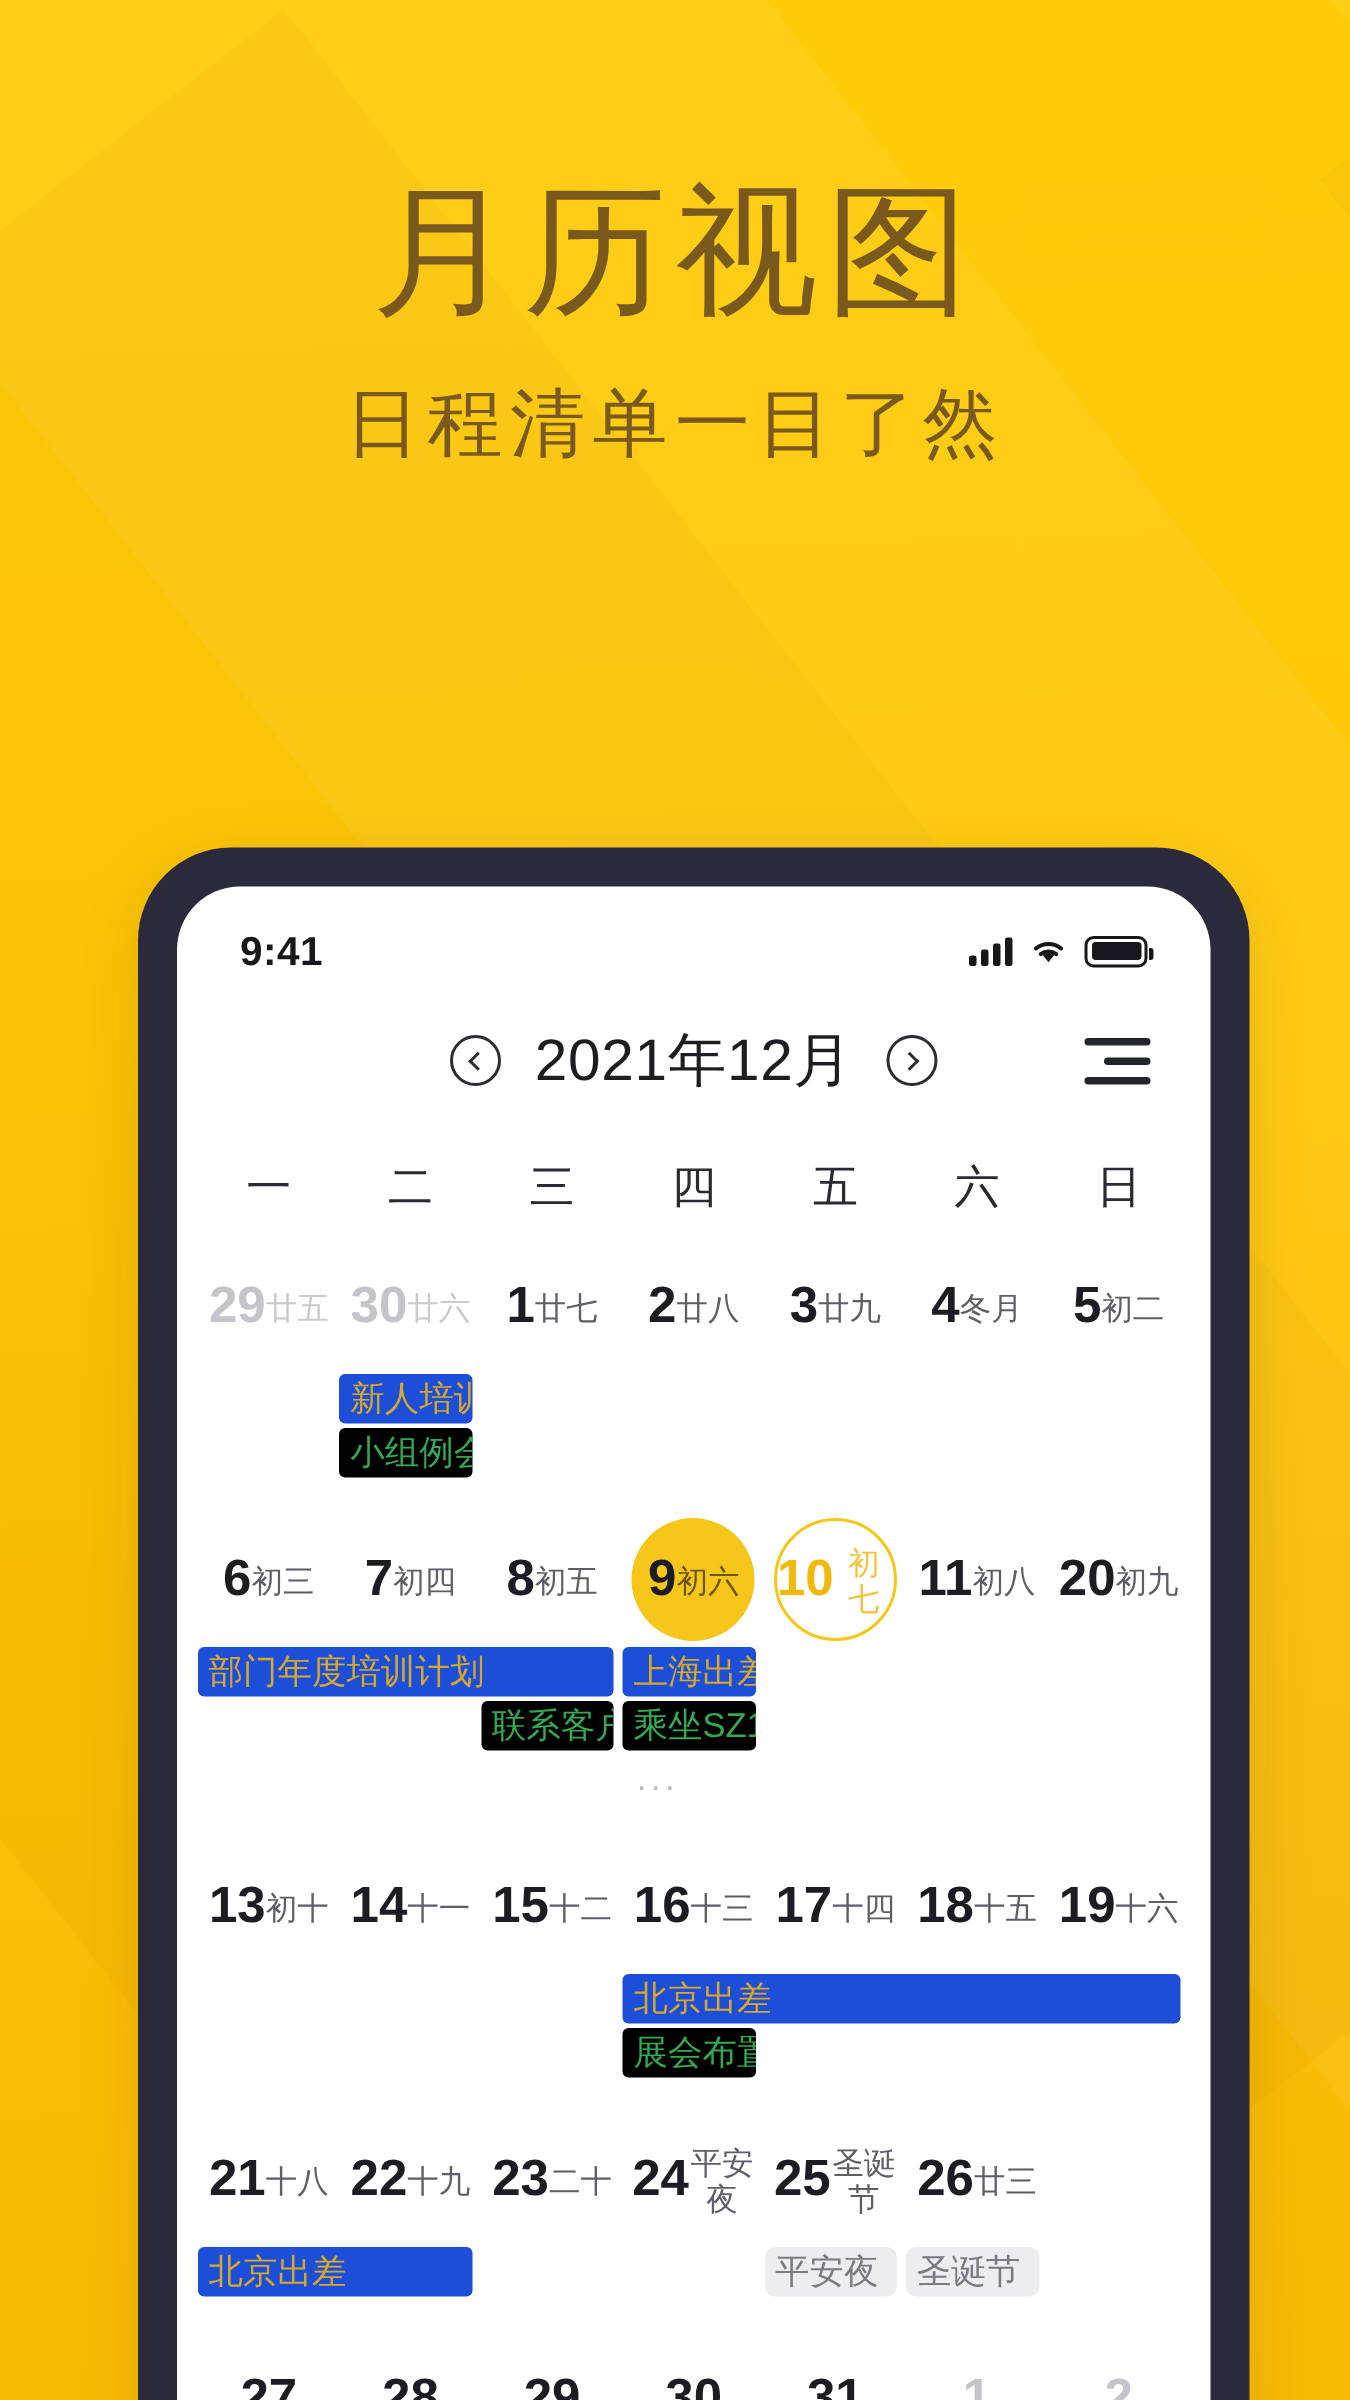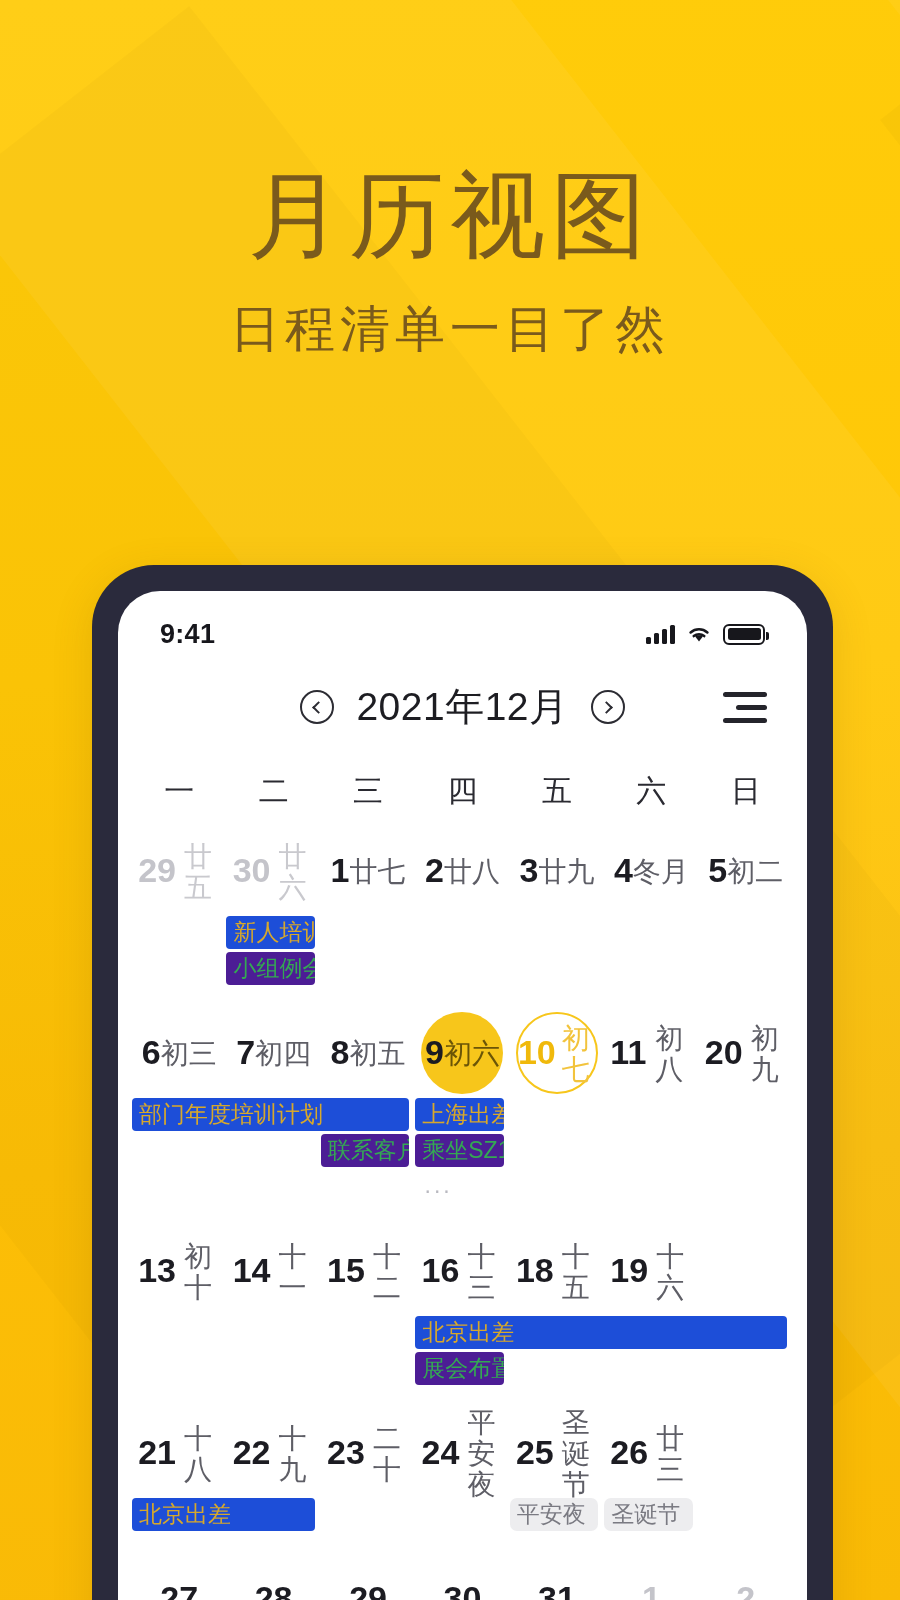"月历视图" .poster-title { margin-top: 47px -> none }
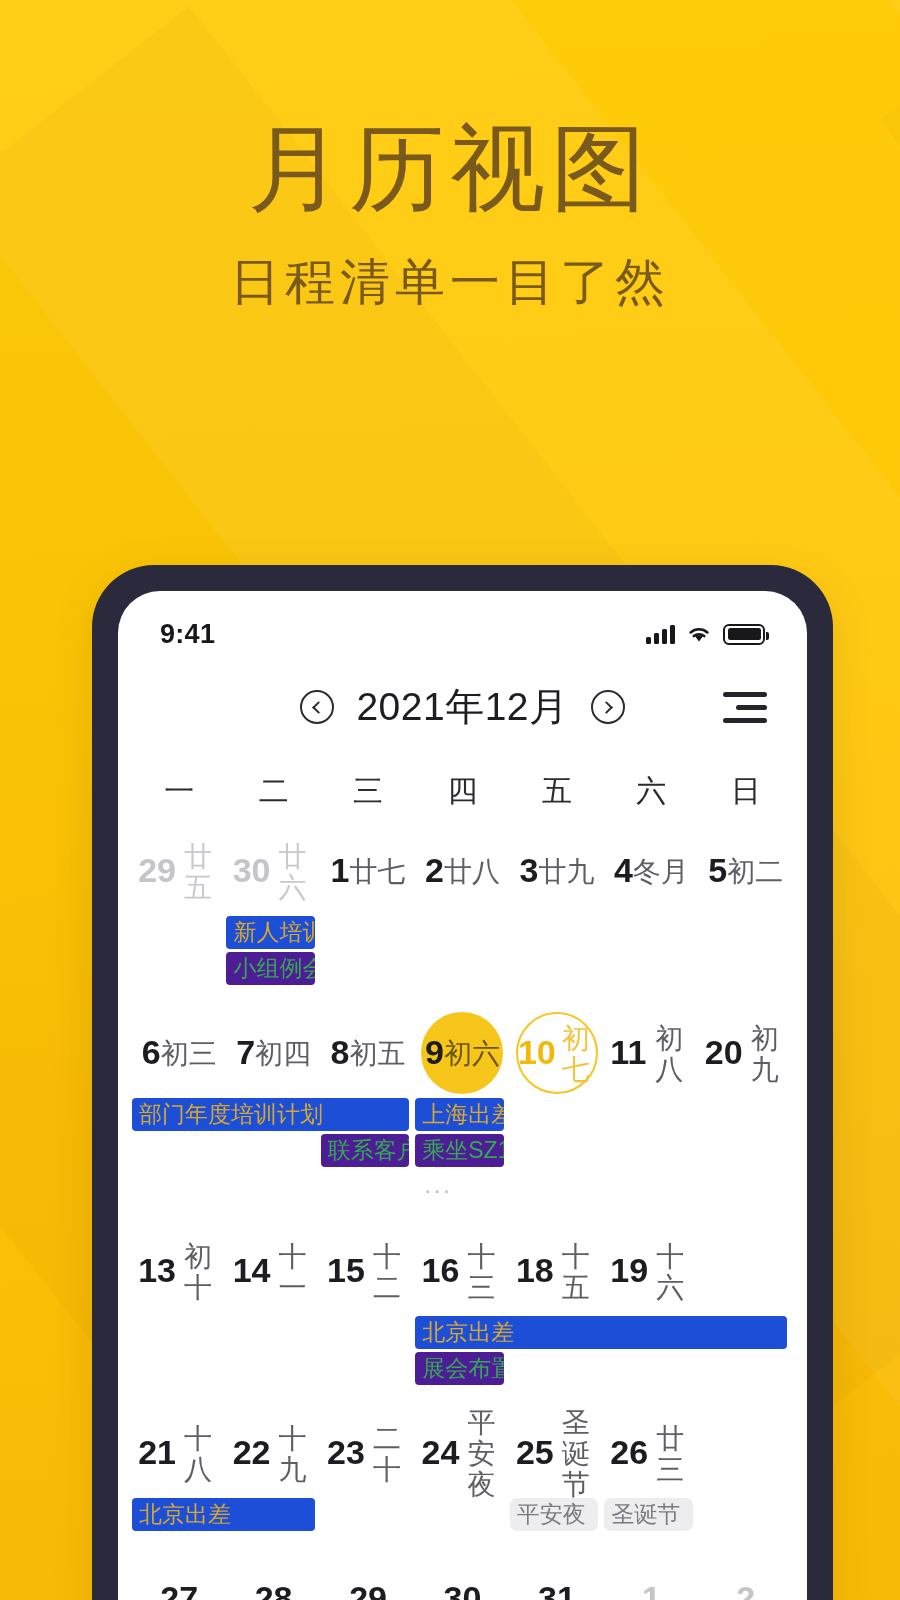"廿五" .dlun { font-size: 28px -> 21px }
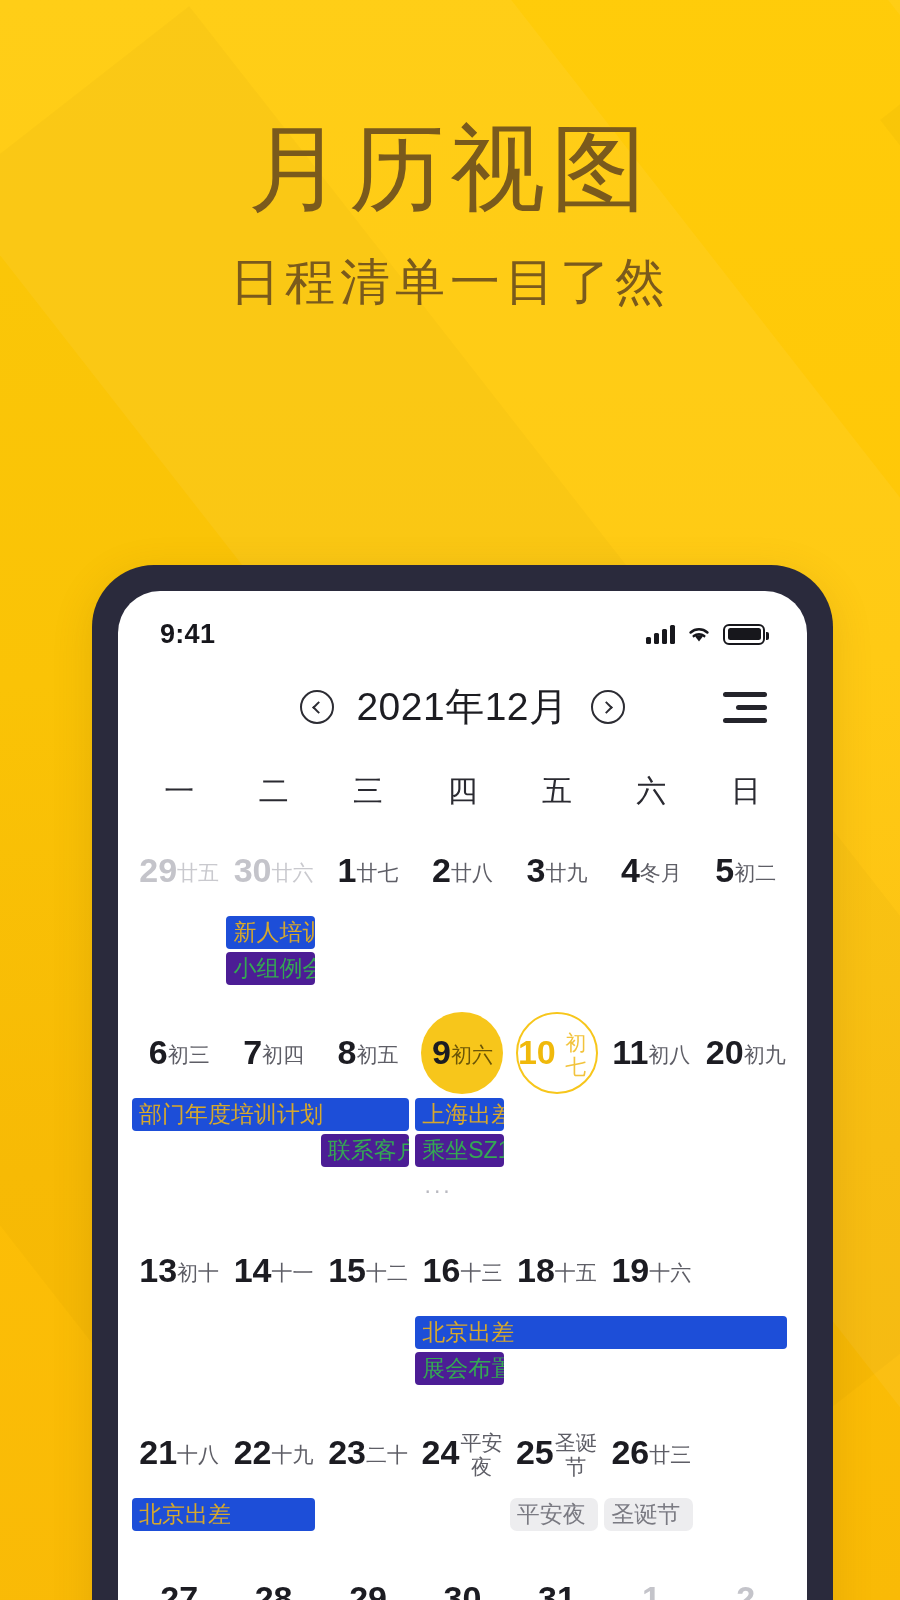"小组例会" .ev.green { background: #4c1d95 -> #000000 }
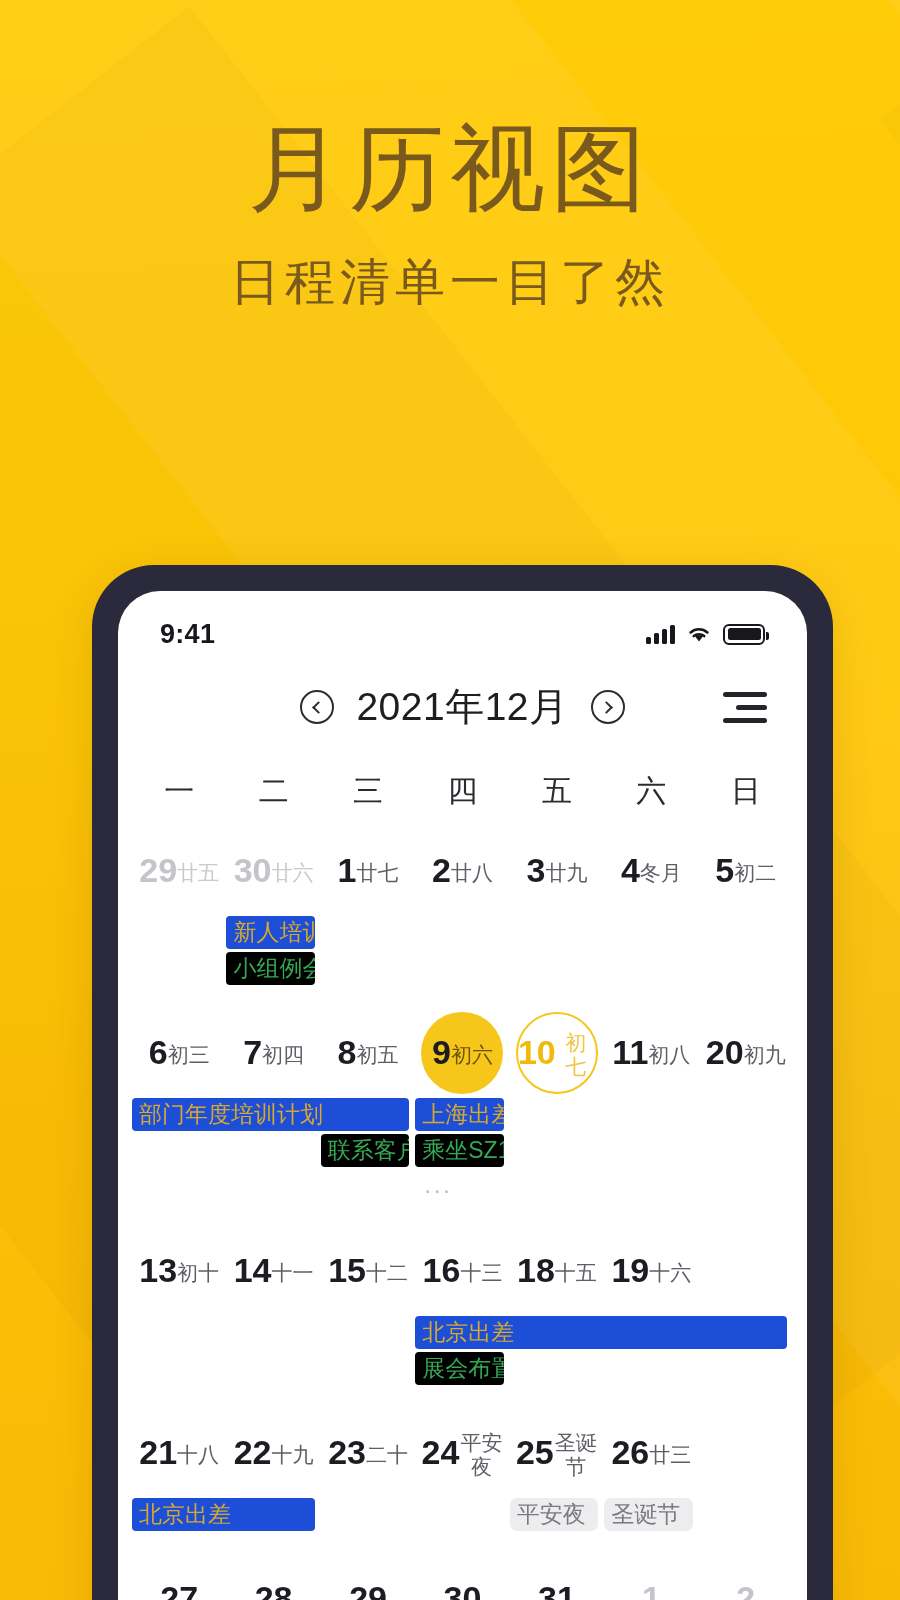"17" div.day { html: none -> <div> <div> <div>17</div> <div>十四</div> </div> </div> }
